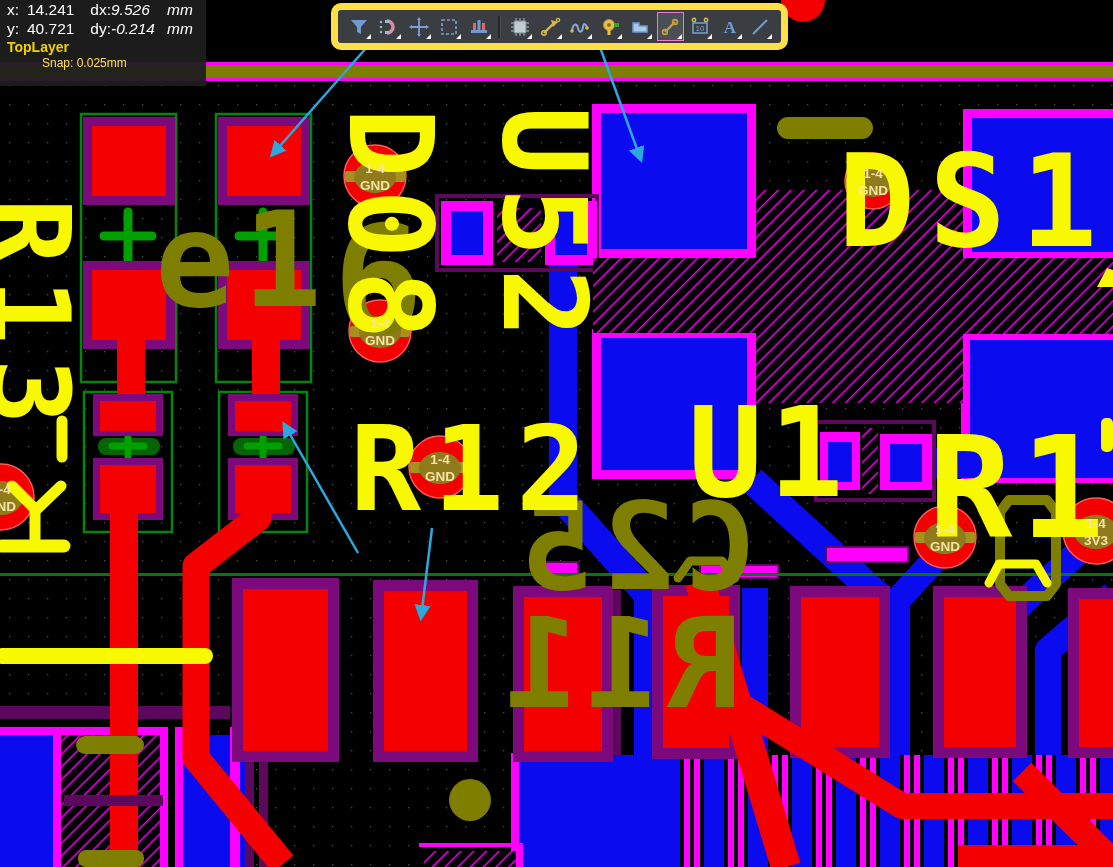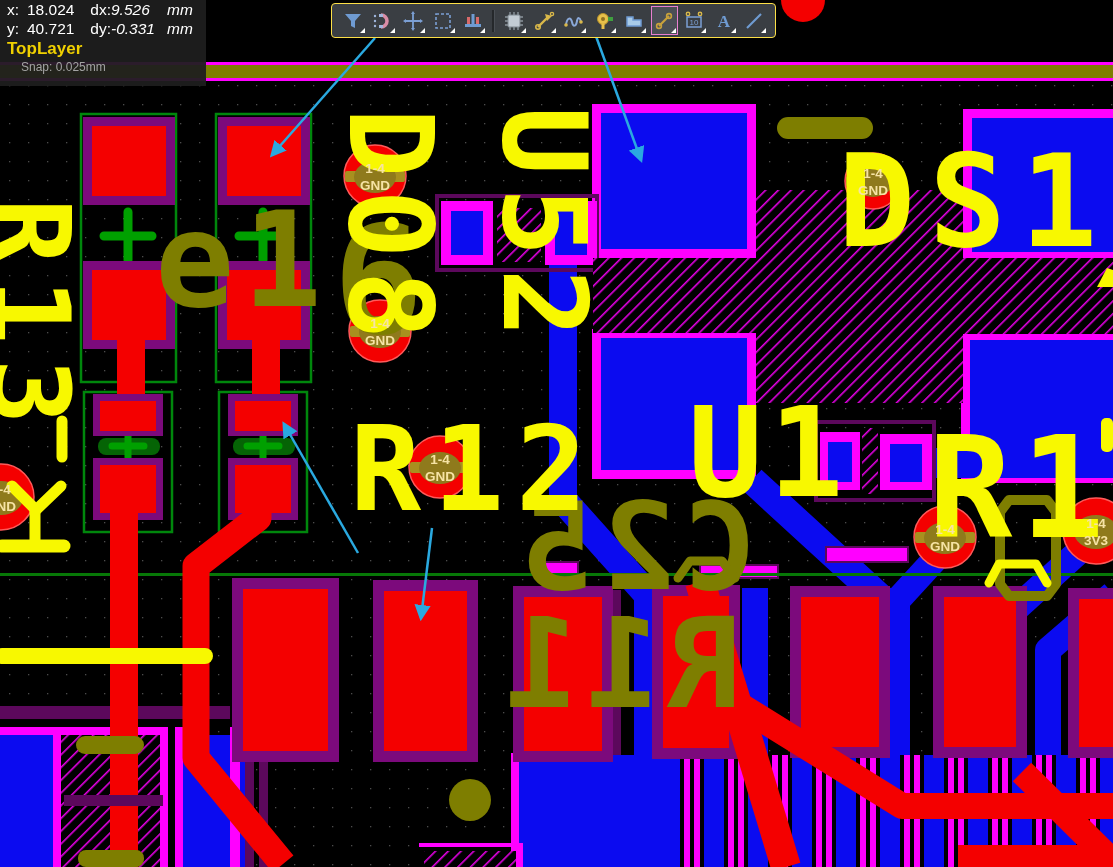"18.024" span.val { text: 18.024 -> 14.241 }
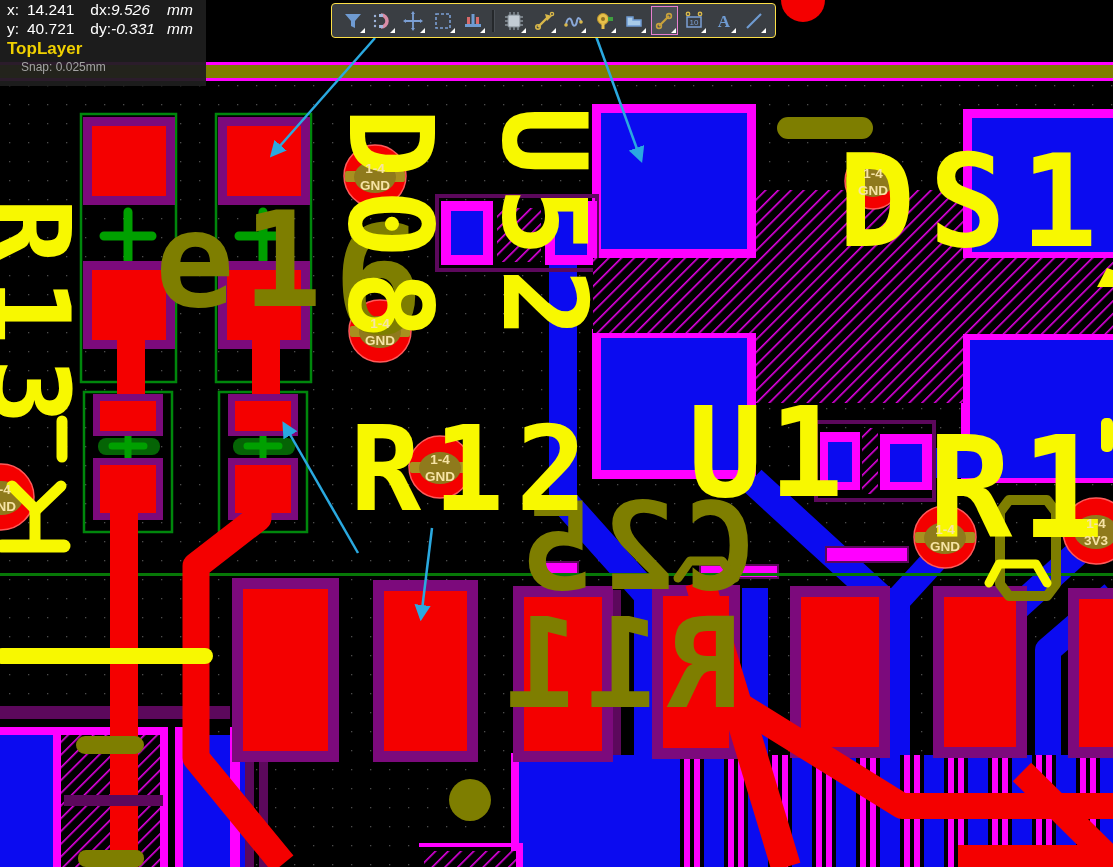"-0.331" span.val2 { text: -0.331 -> -0.214 }
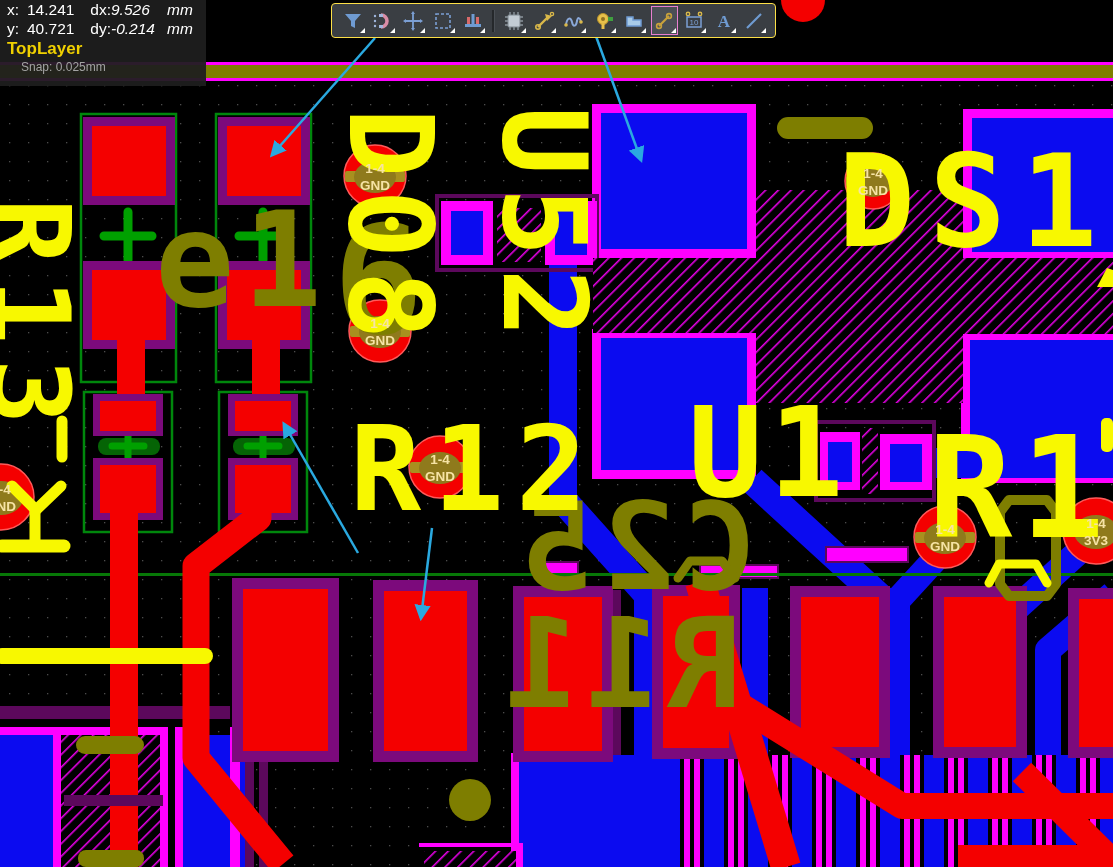"10" .toolbar { border: 1px solid #fde047 -> 7px solid #fde047; border-radius: 4px -> 10px }
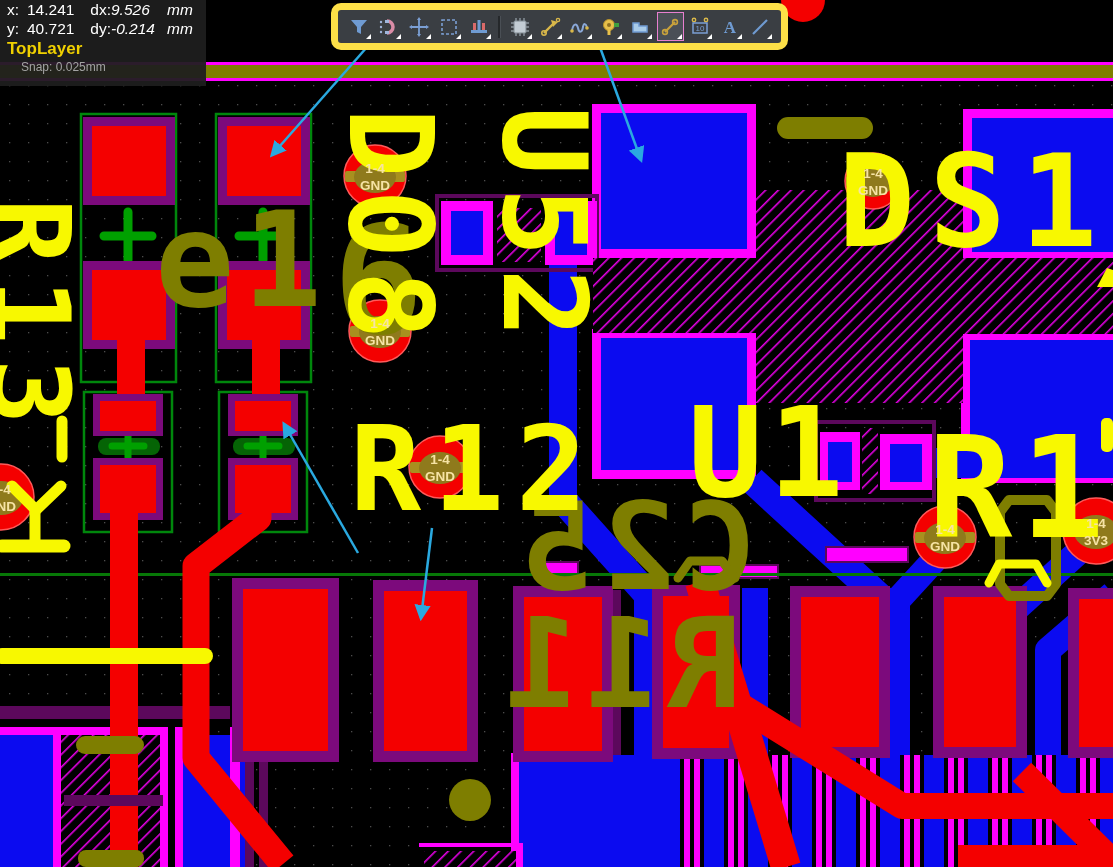"TopLayer" .layer-row { font-size: 17px -> 14px }
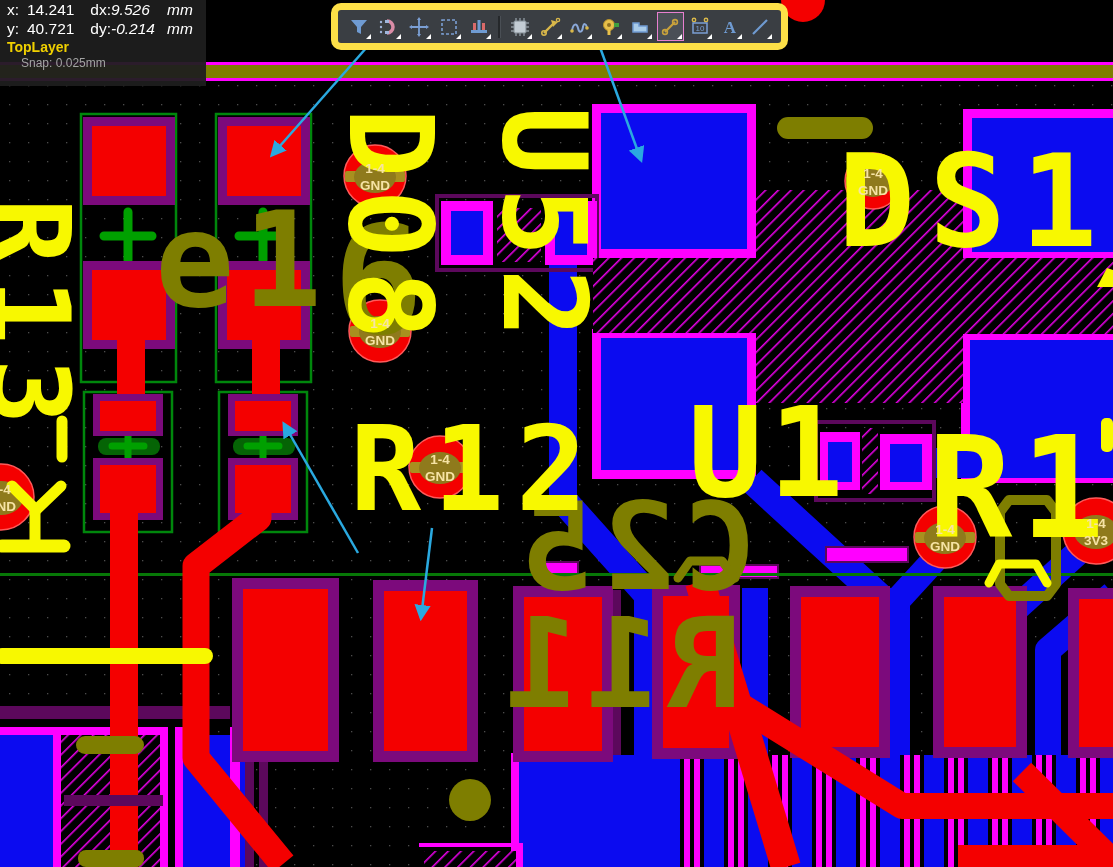"Snap: 0.025mm" .snap-row { color: #a3a3a3 -> #fde047; margin-left: none -> 21px }
